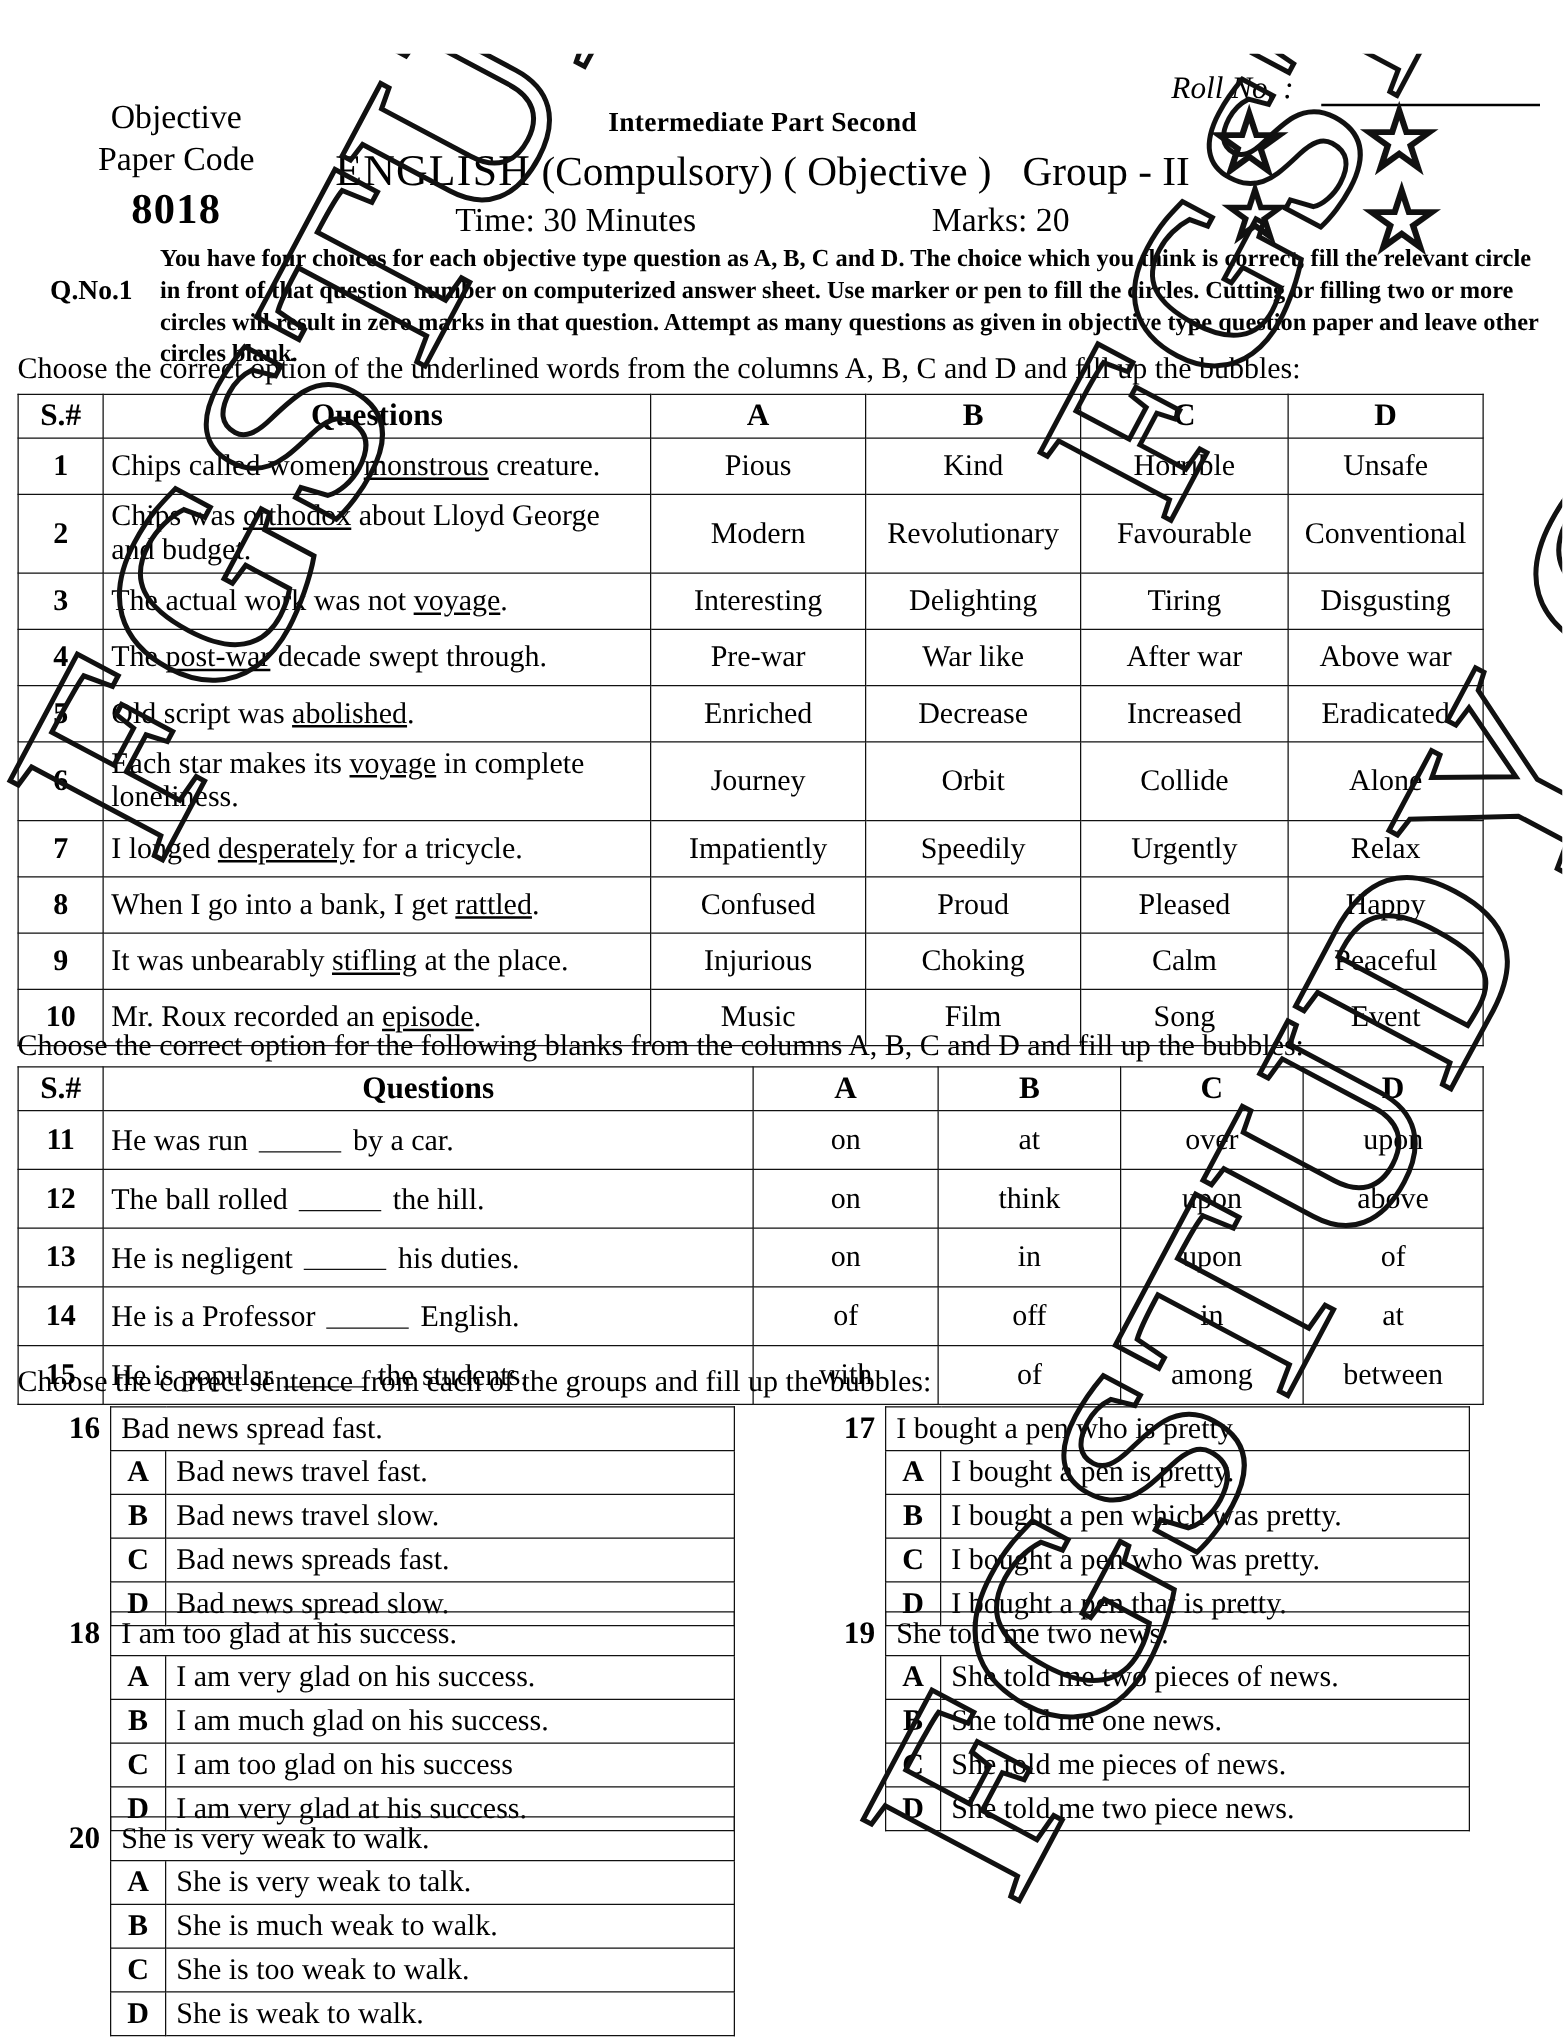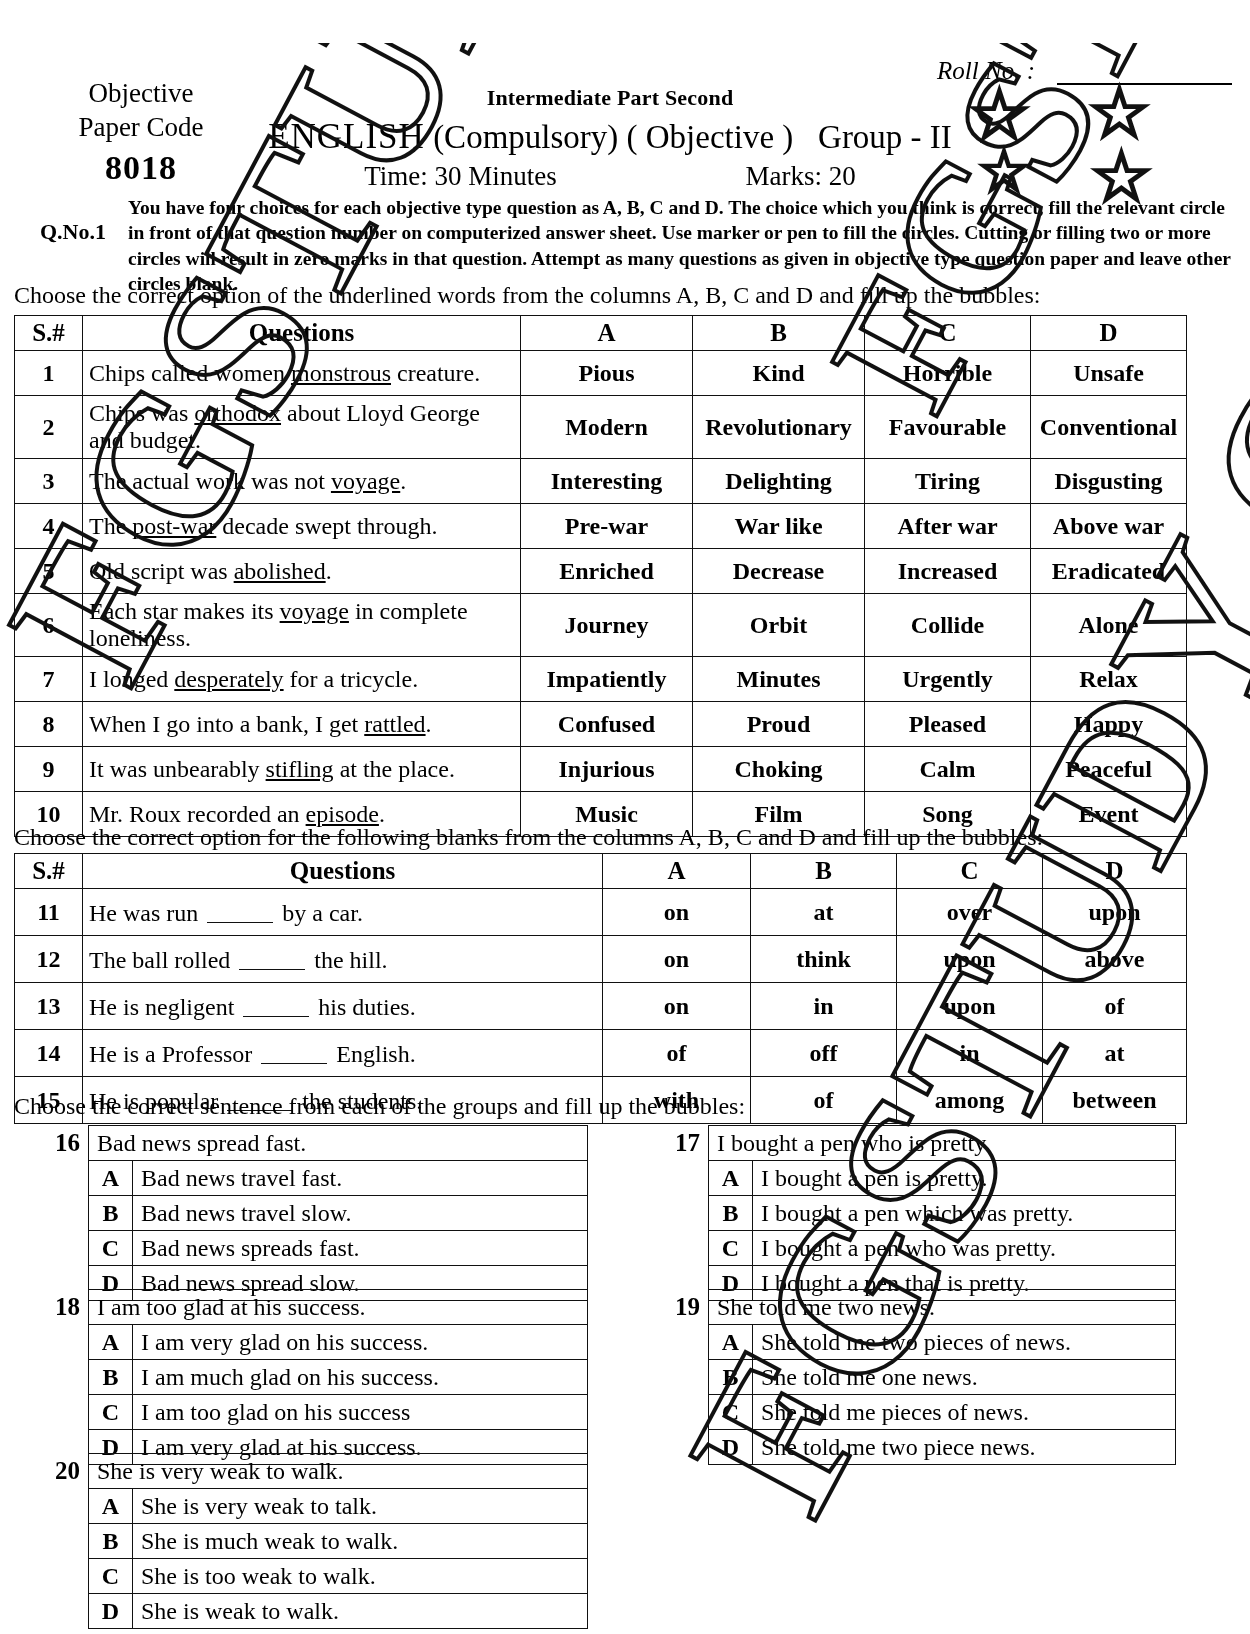"Pious" .c-opt { font-weight: bold -> none }
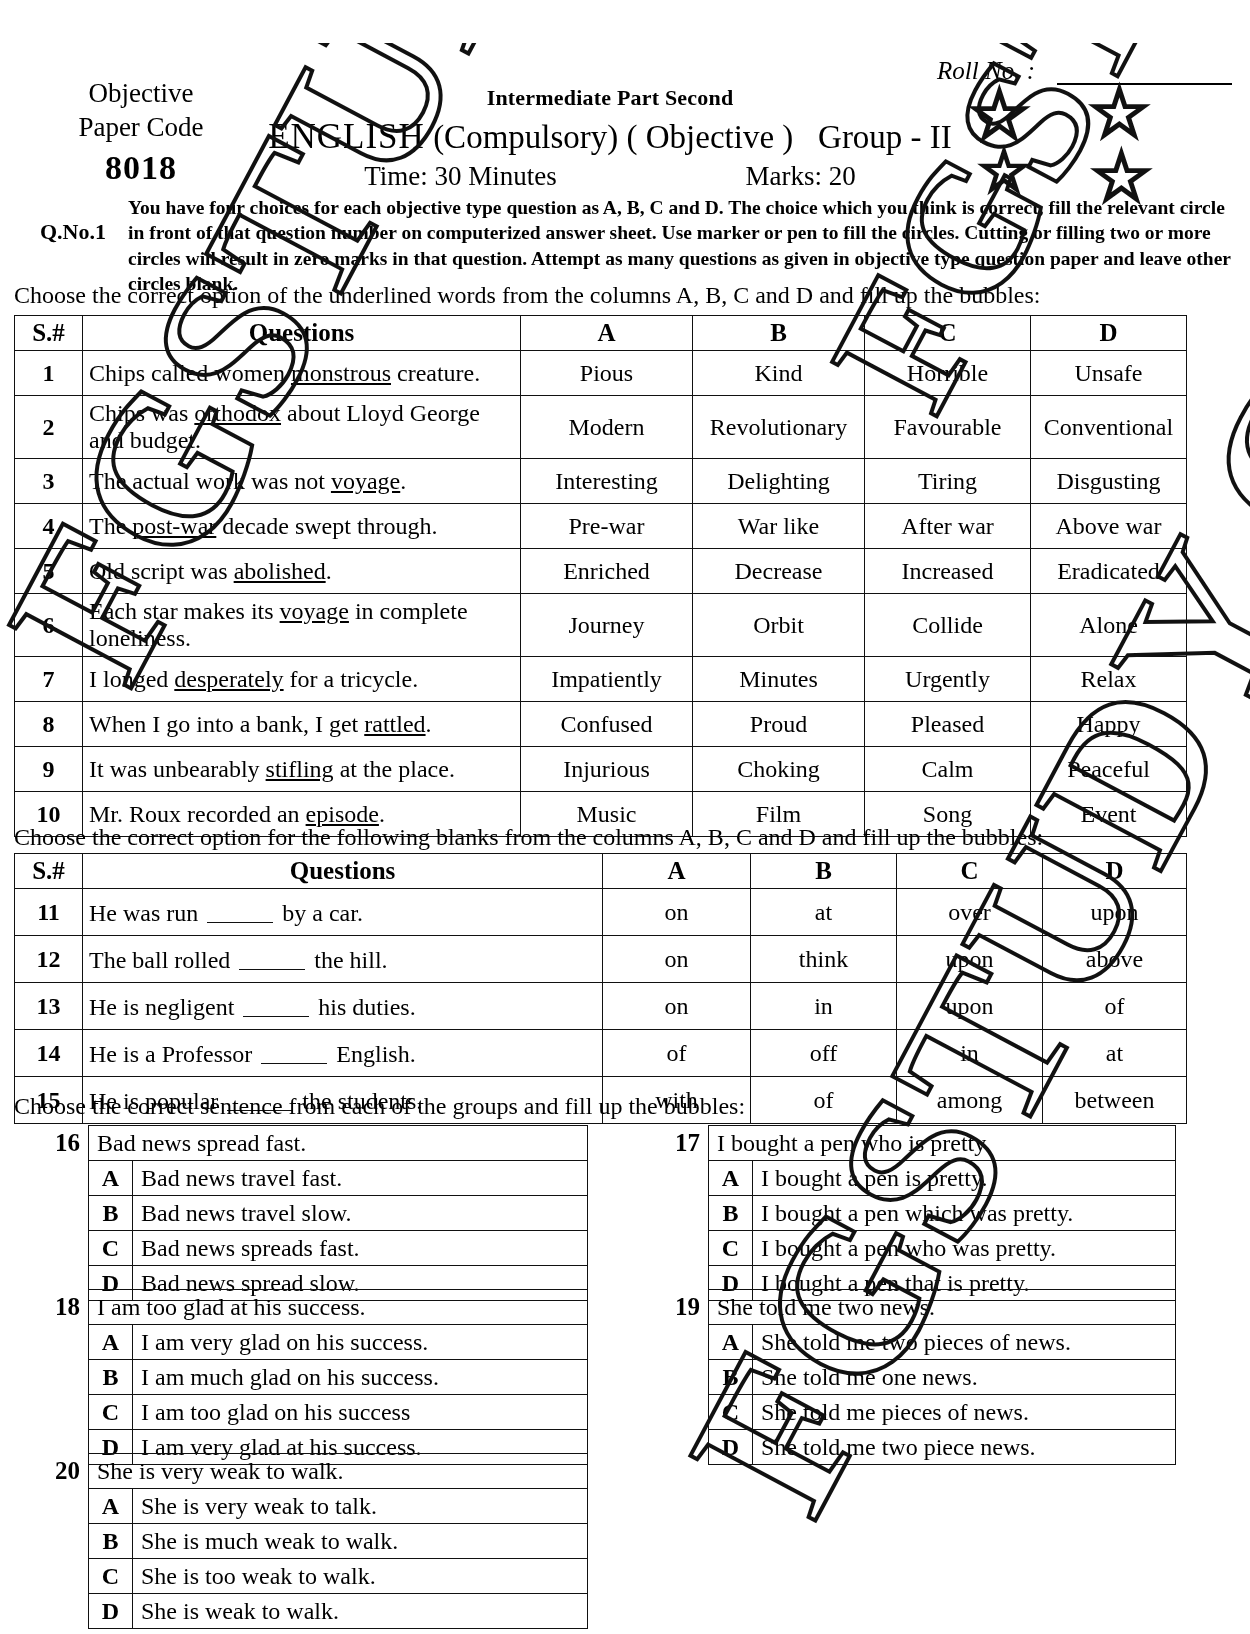"Minutes" td.c-opt { text: Minutes -> Speedily }
